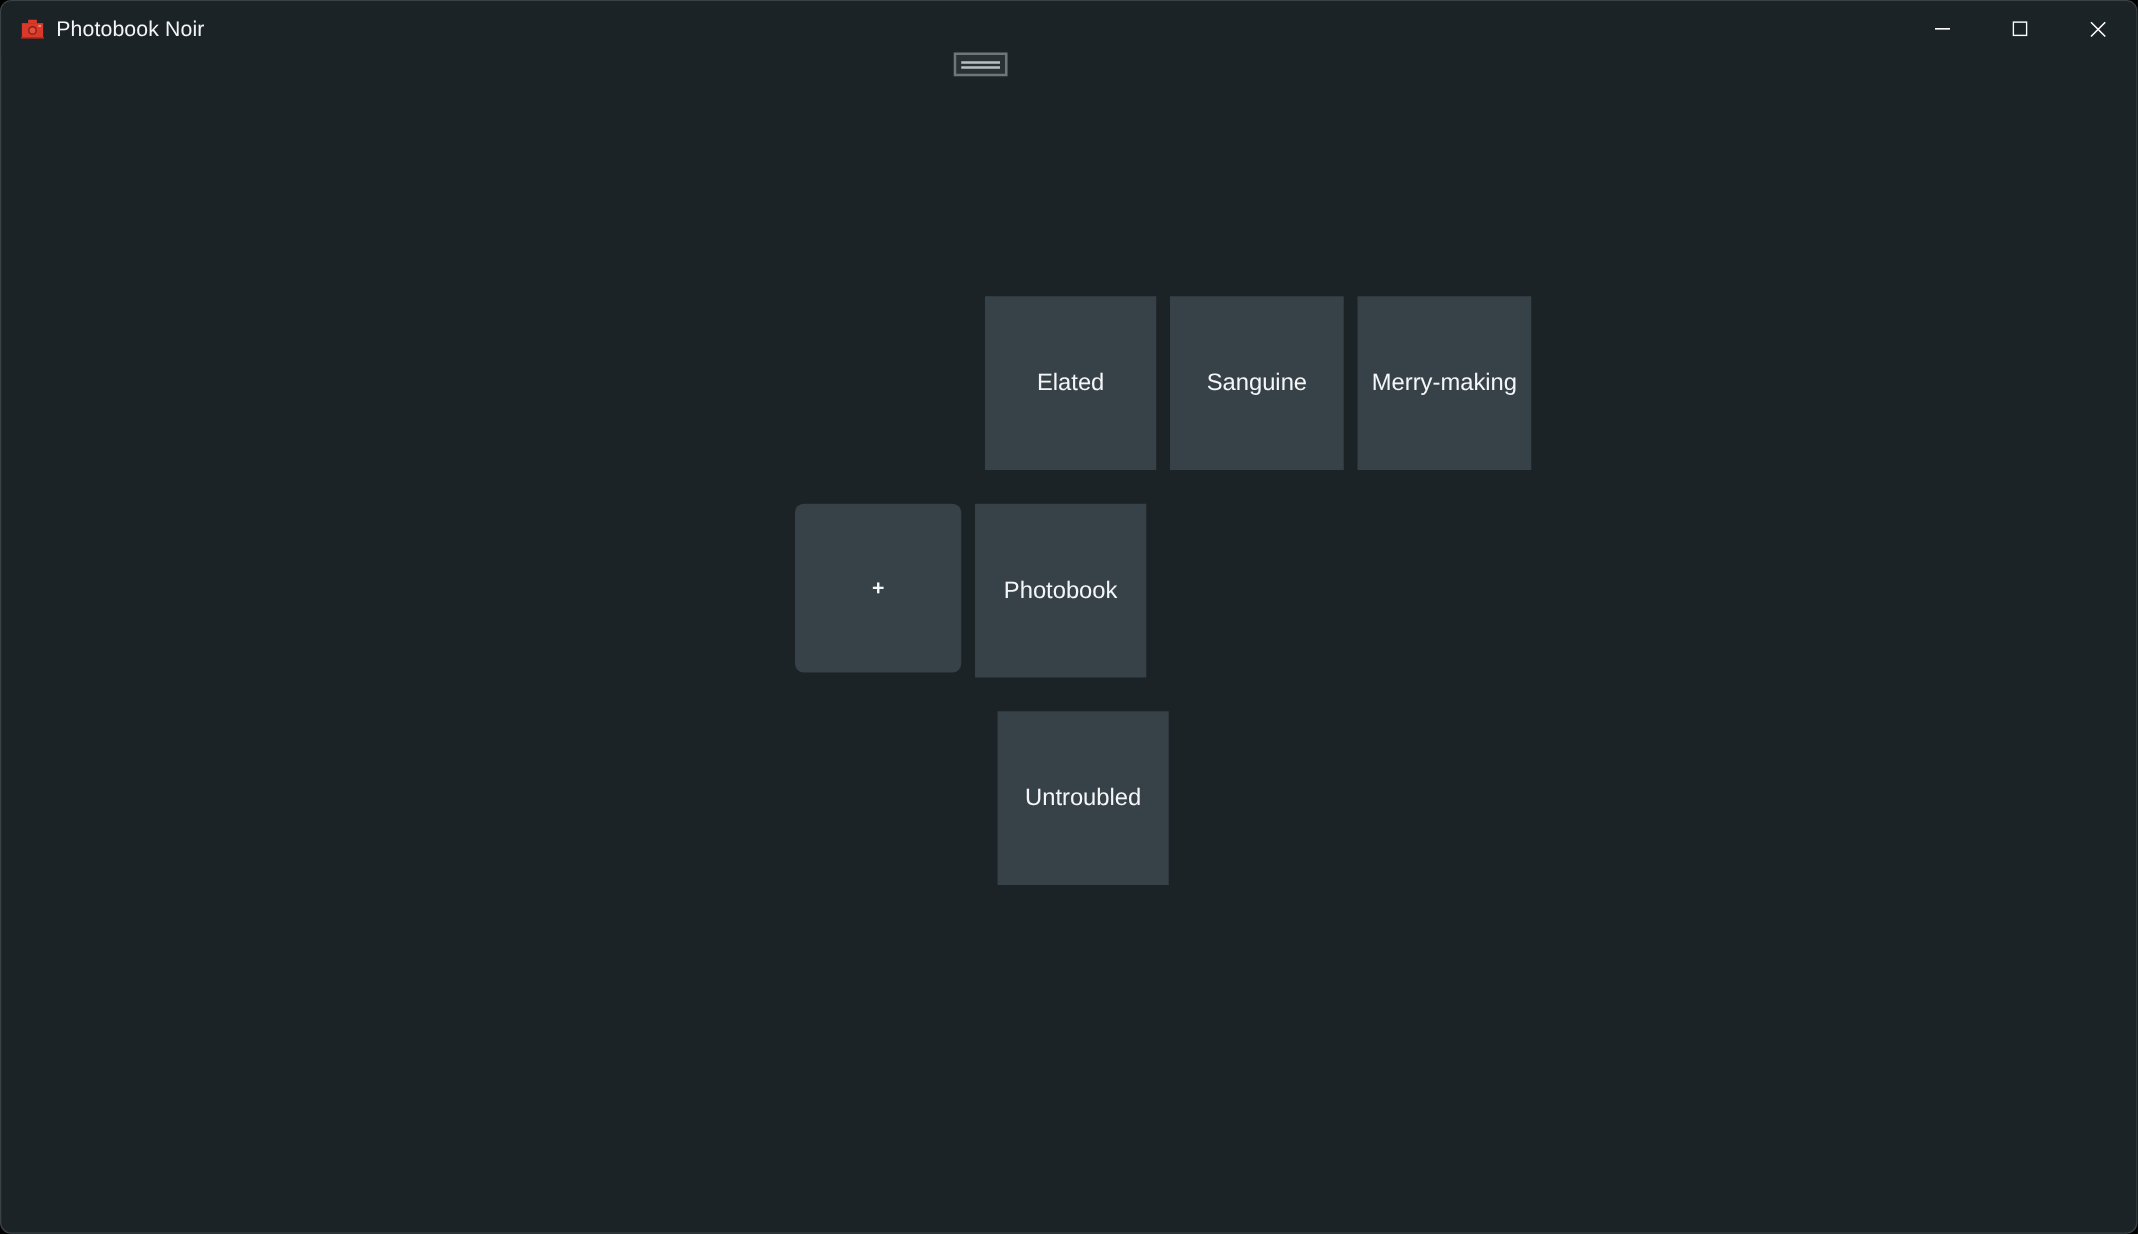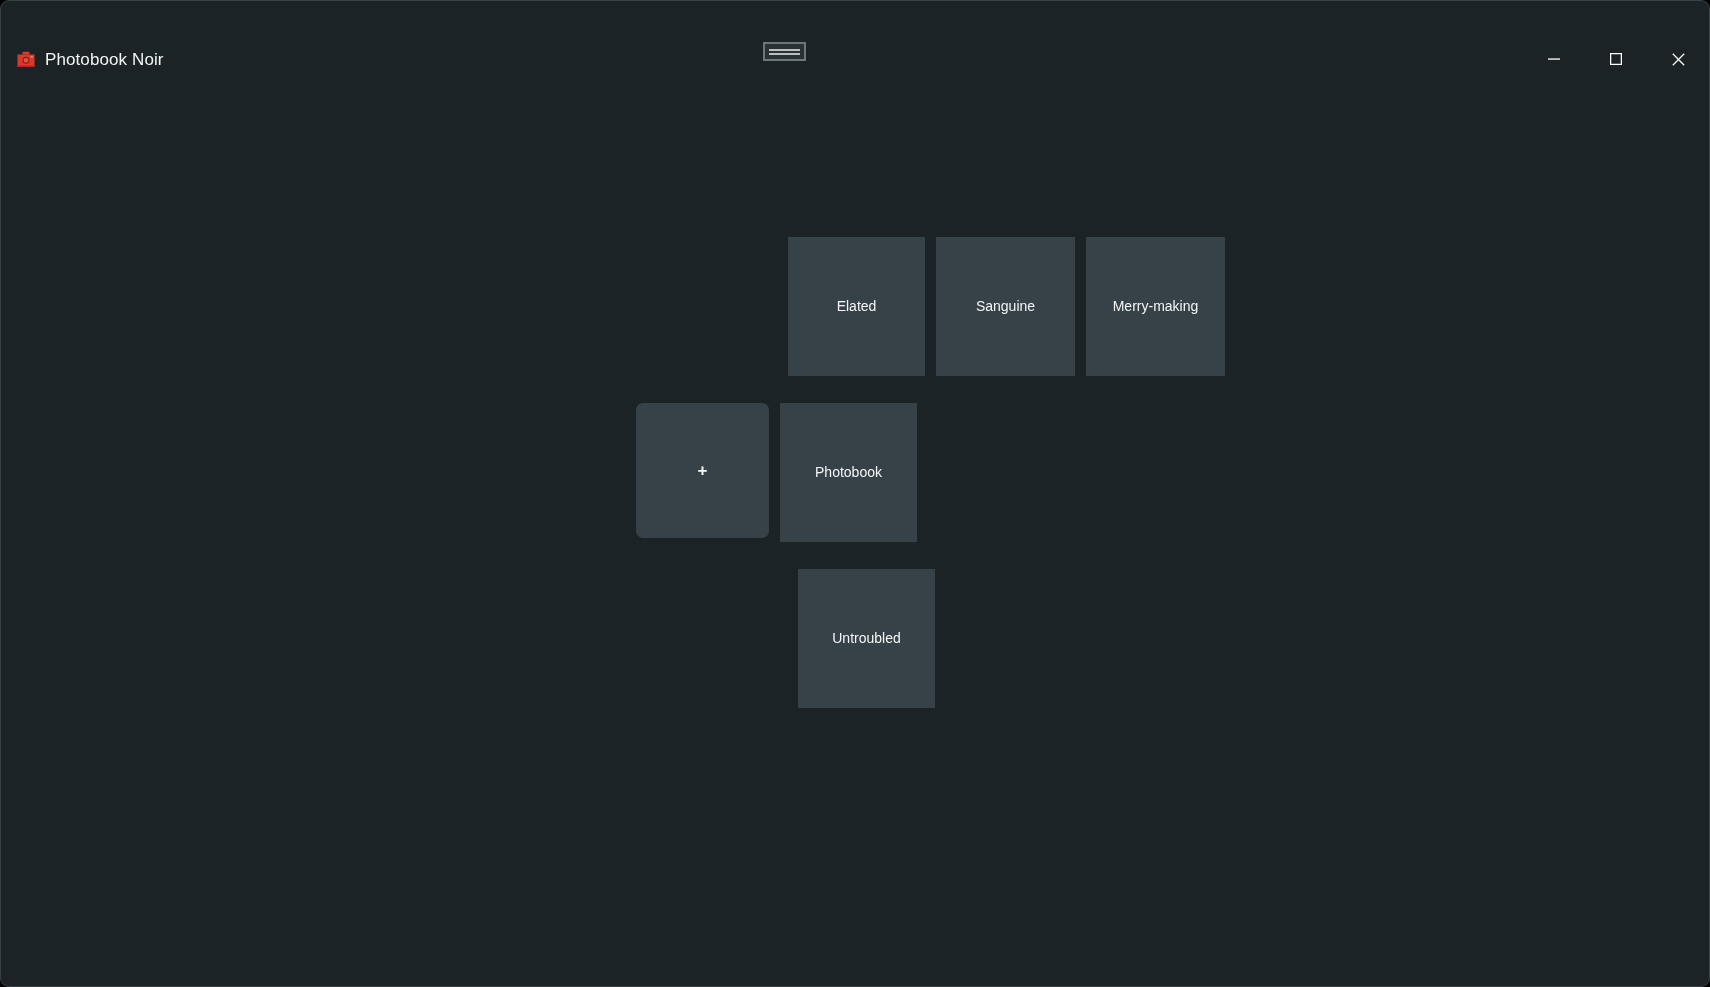"Photobook Noir" #title-bar { margin-top: 36px -> none }
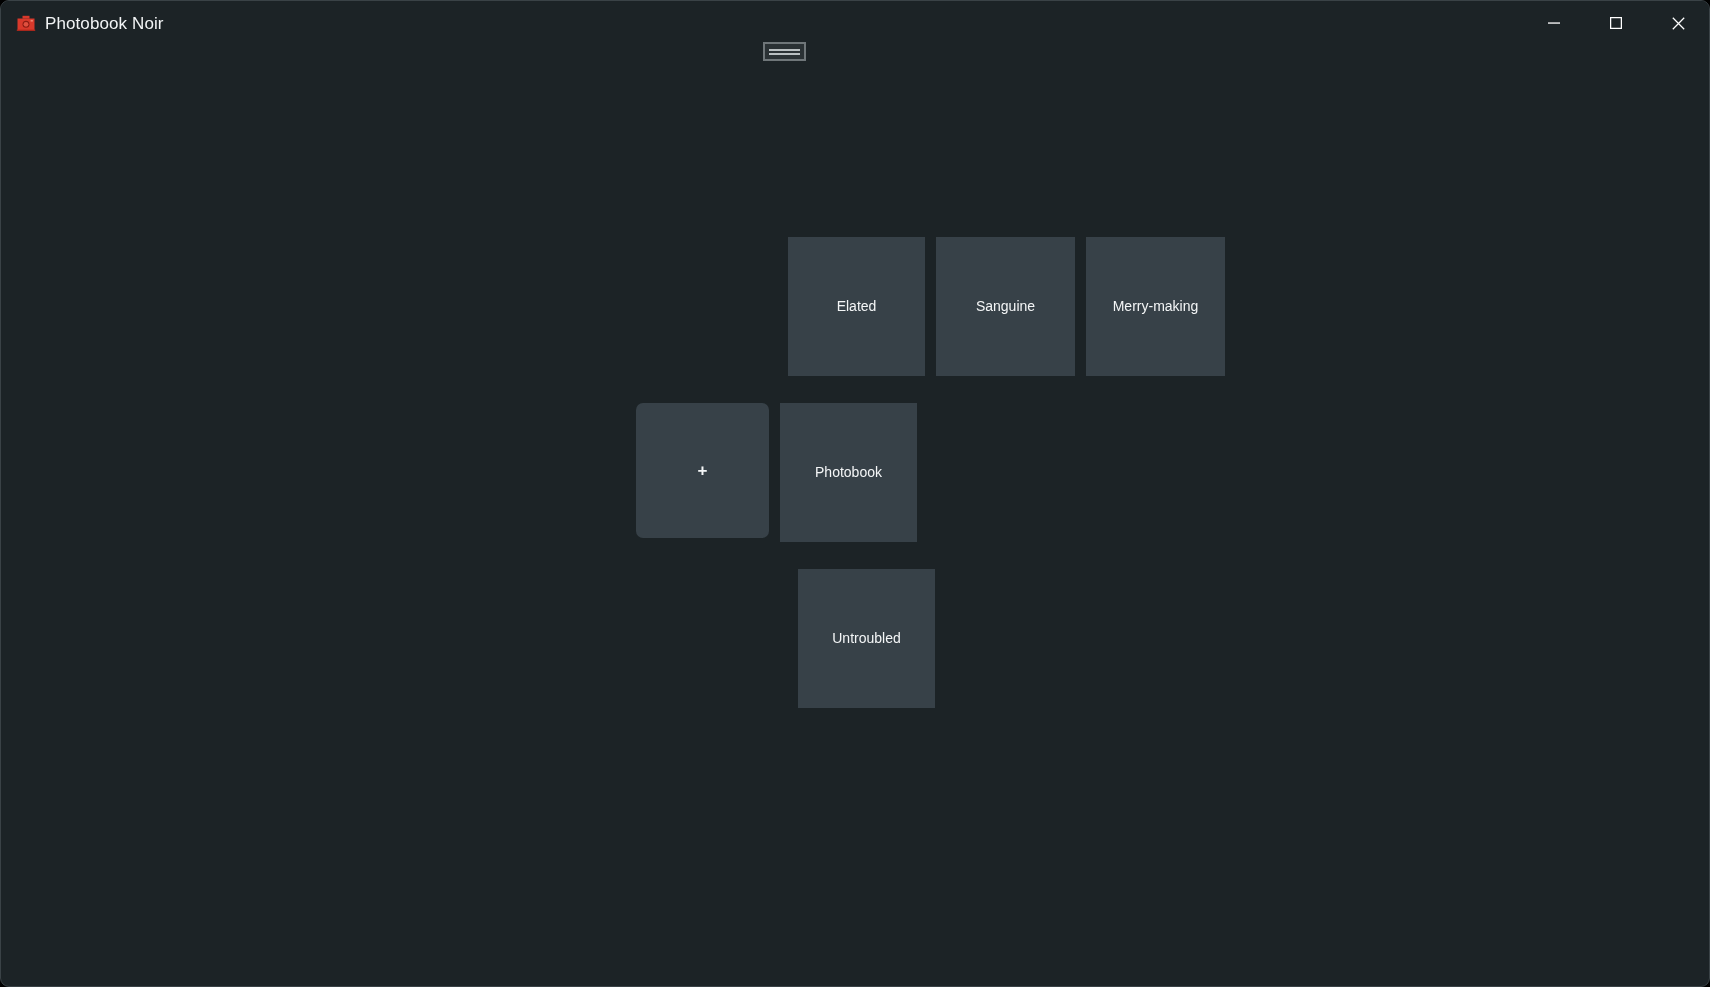"Elated" .tile-label { font-size: 14px -> 19px }
